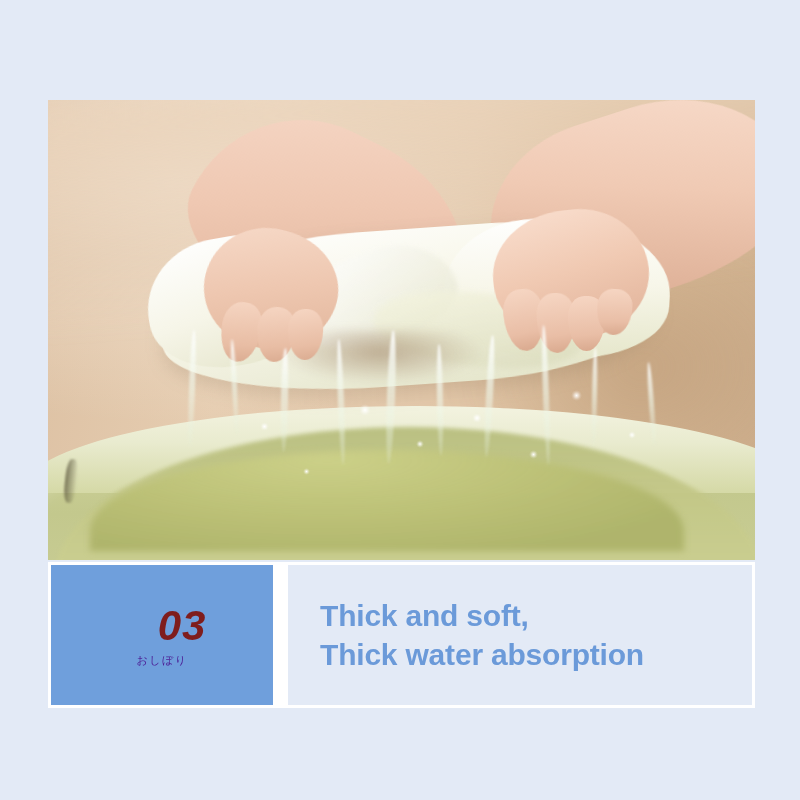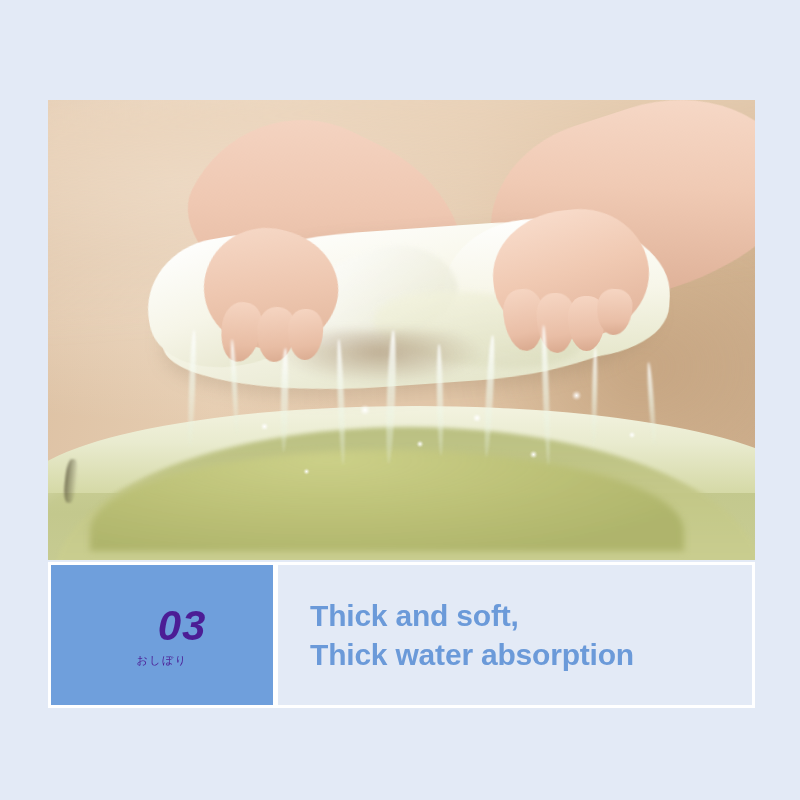"03" .badge-number { color: #4c1d95 -> #7f1d1d }
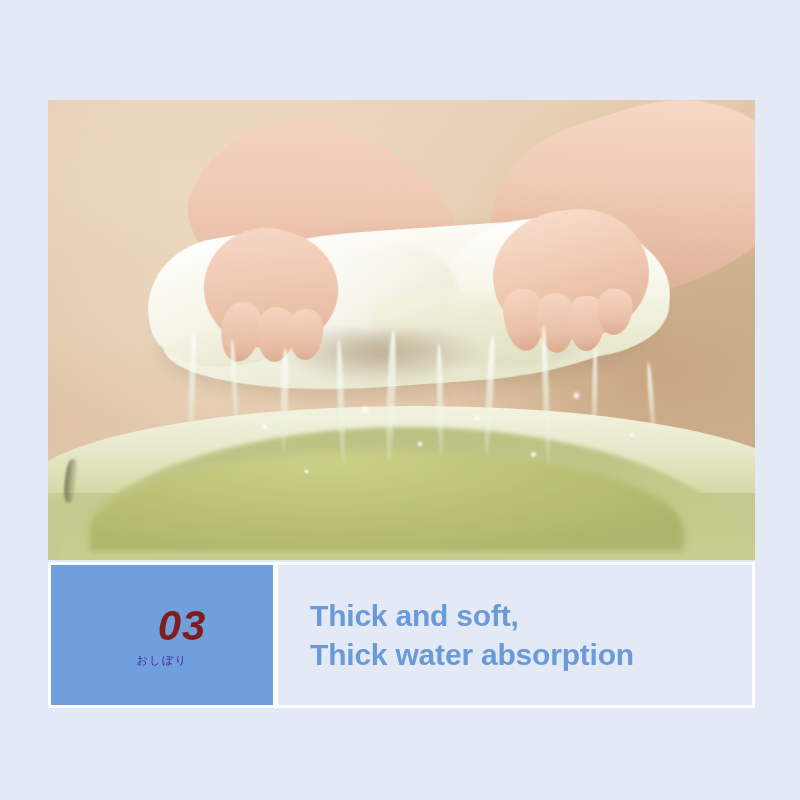"Thick and soft," .caption-panel { margin-left: 5px -> 15px }
